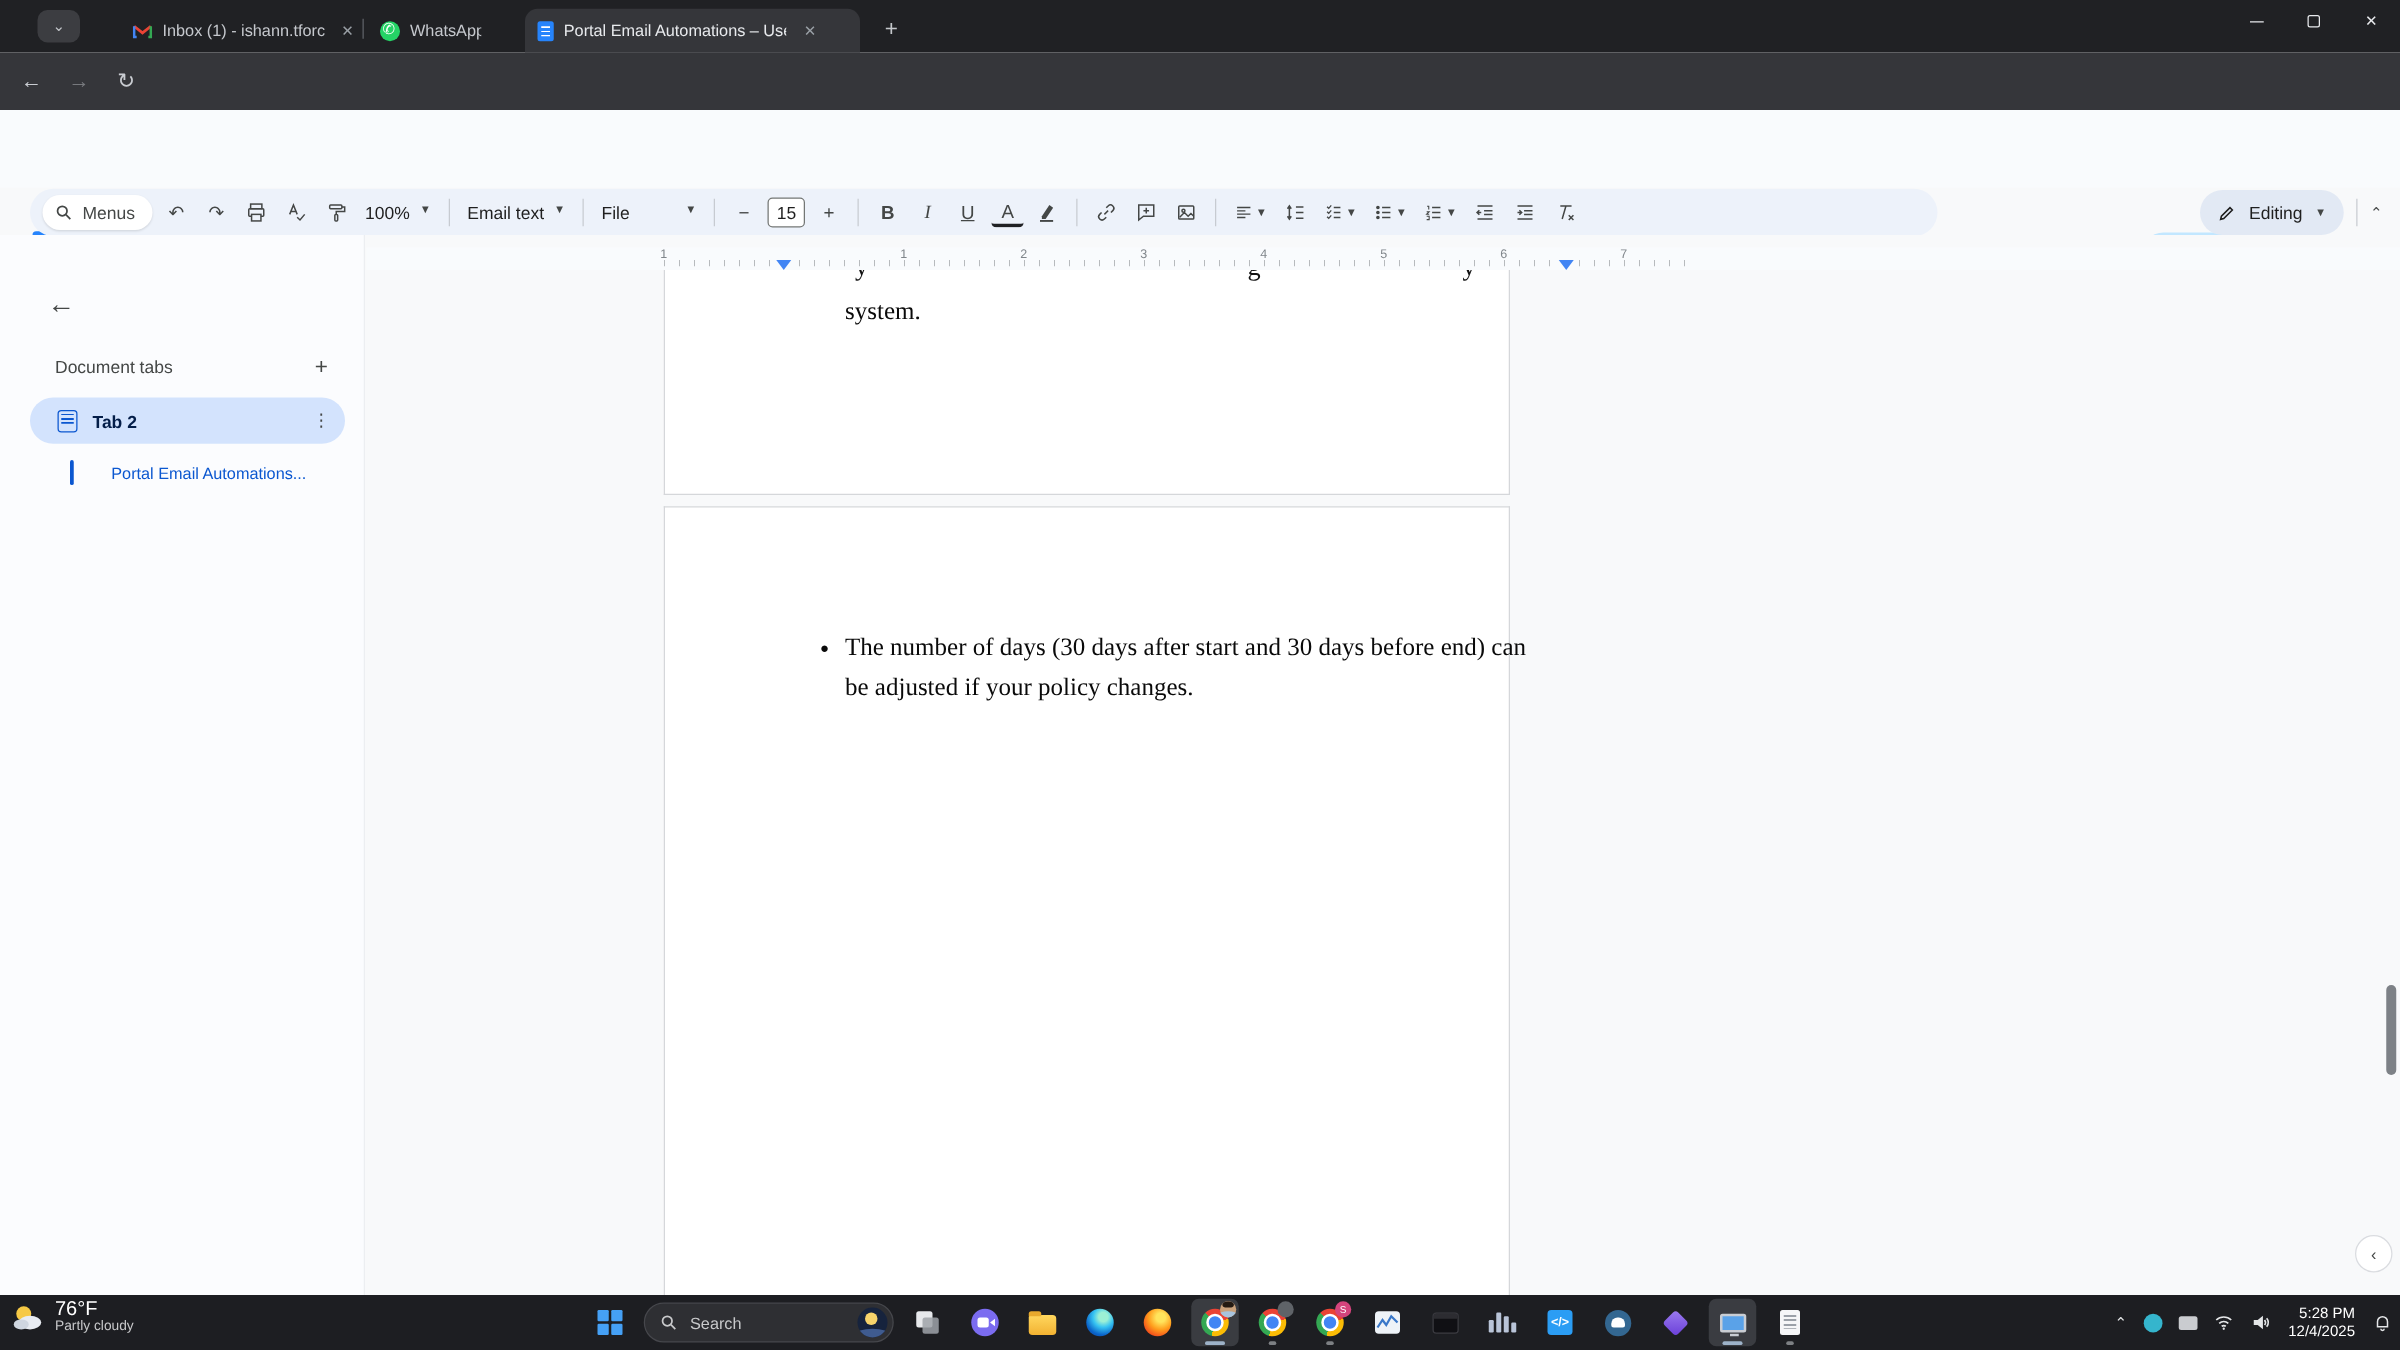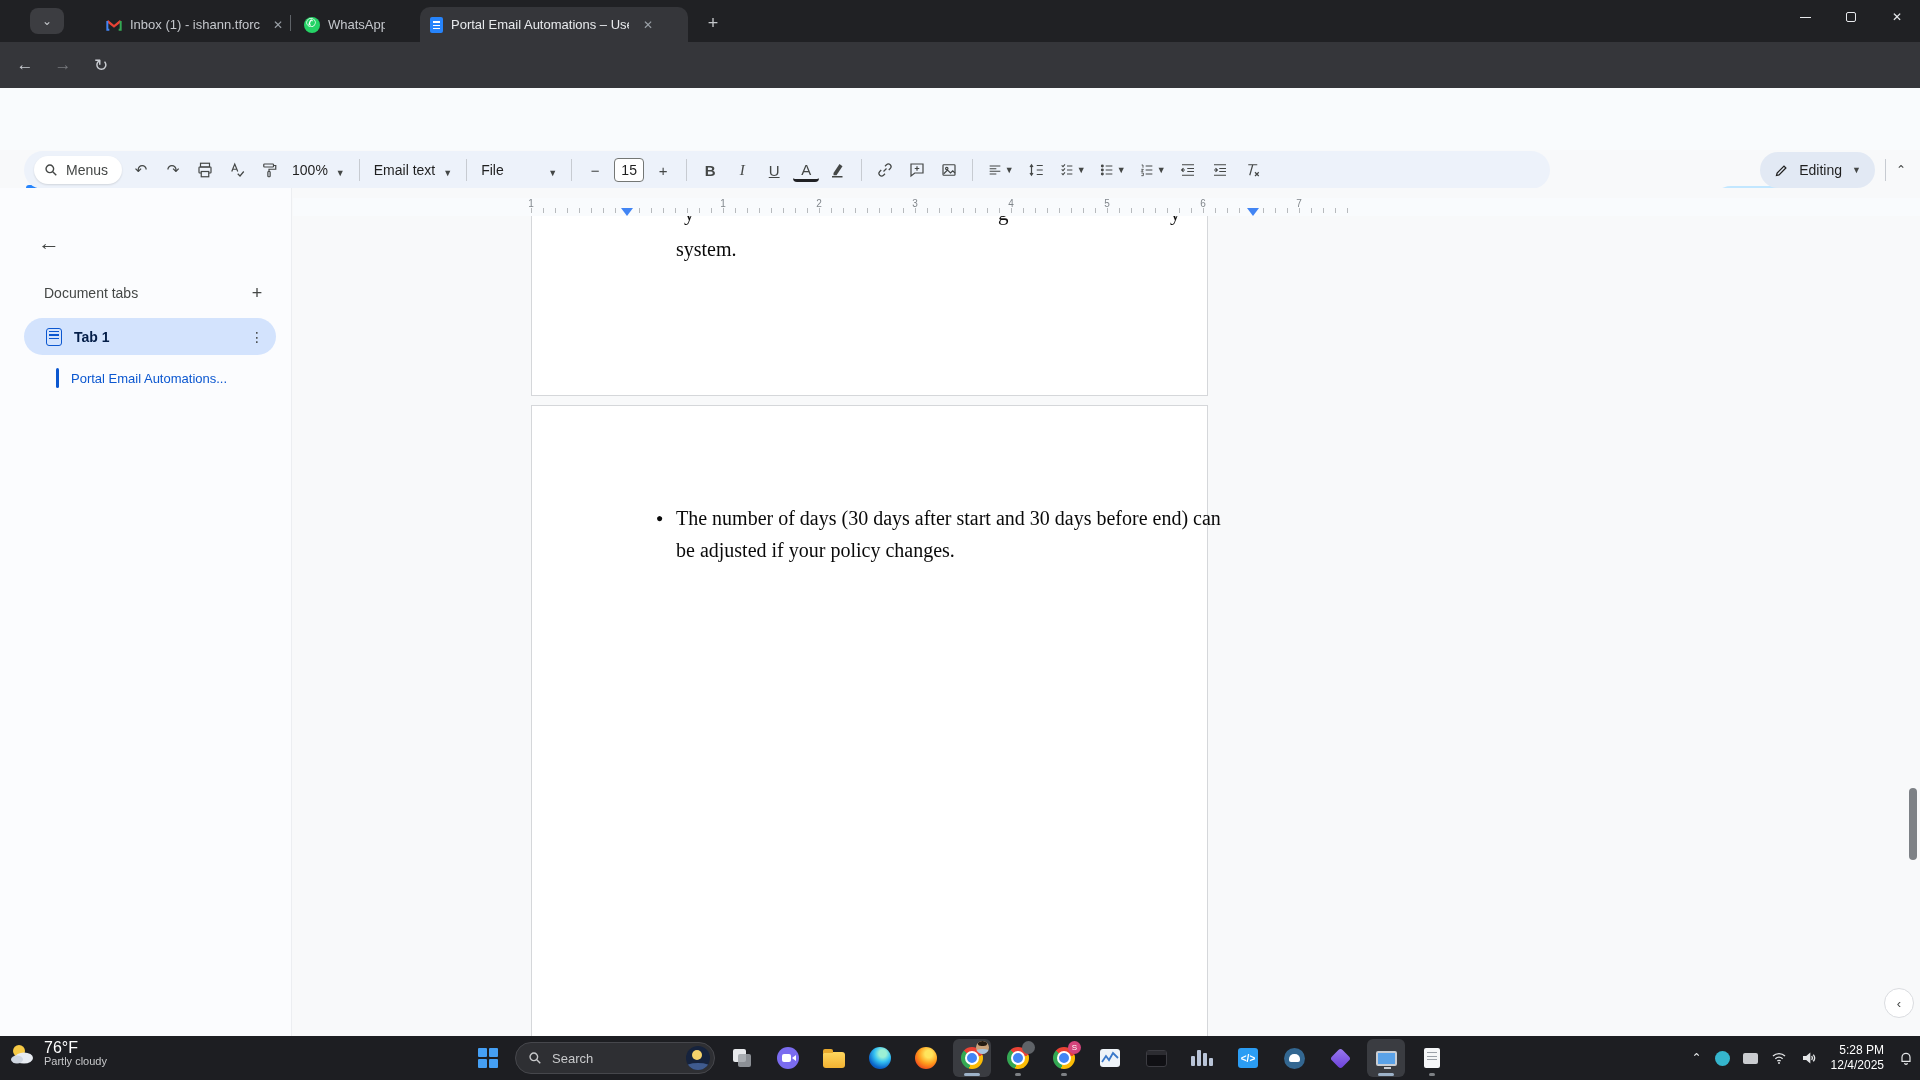"100%" .ddtext { align-items: flex-end -> flex-start }
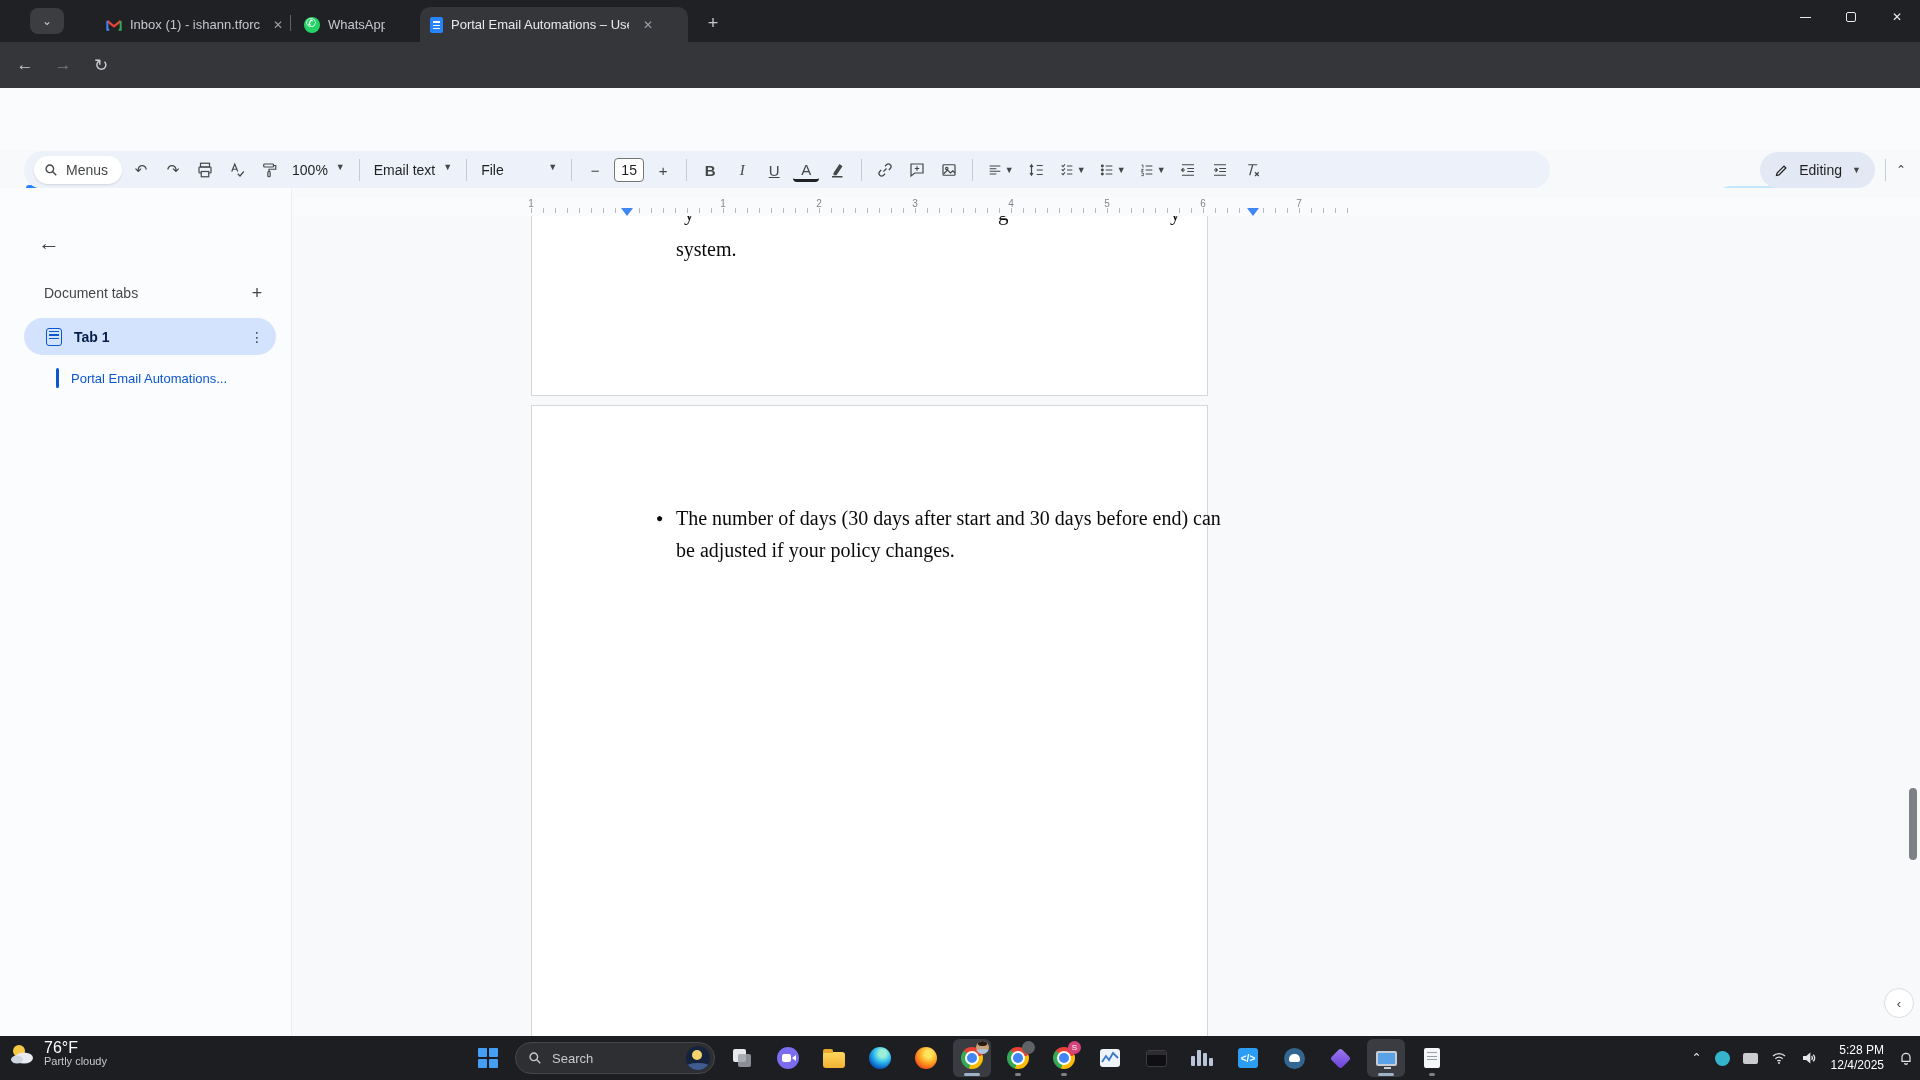"Tab 1" span.tab1label { text: 1 -> 2 }
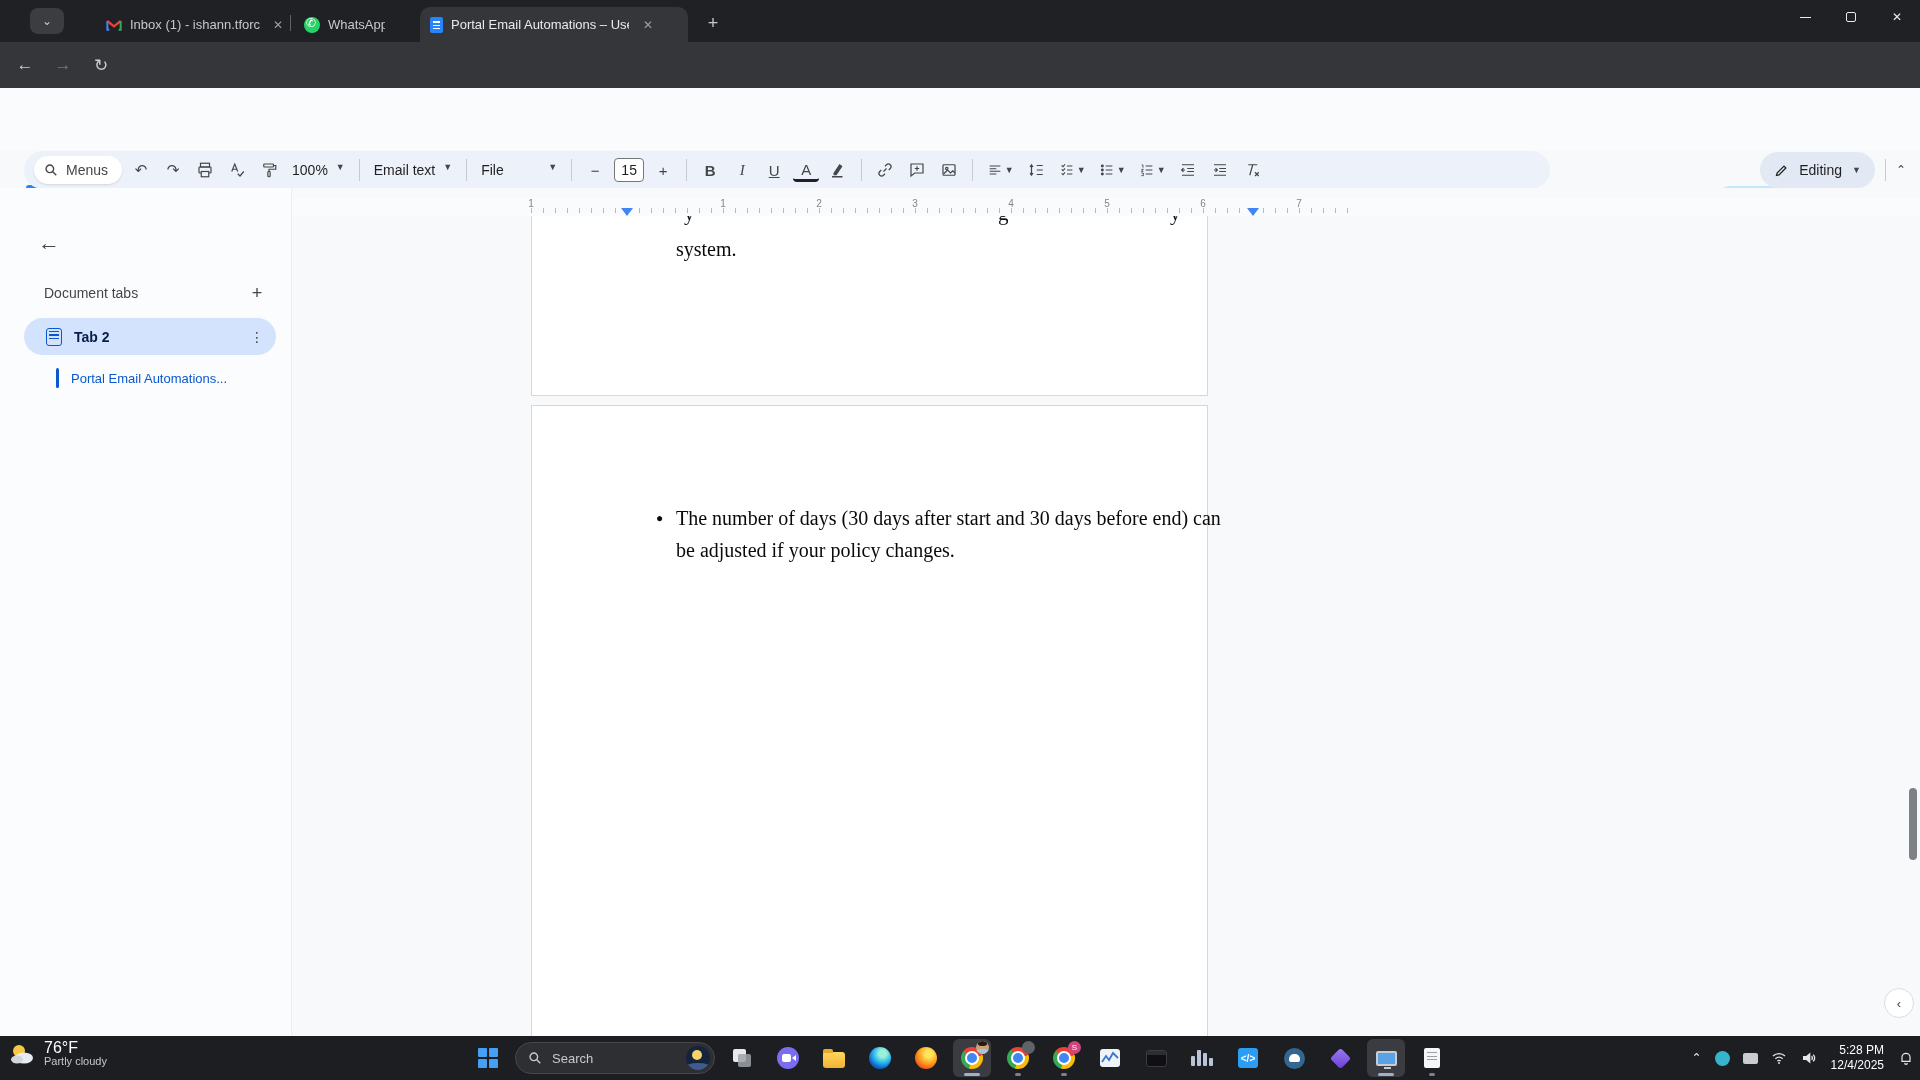"Portal Email Automations..." #outlineitem { gap: 12px -> 30px }
